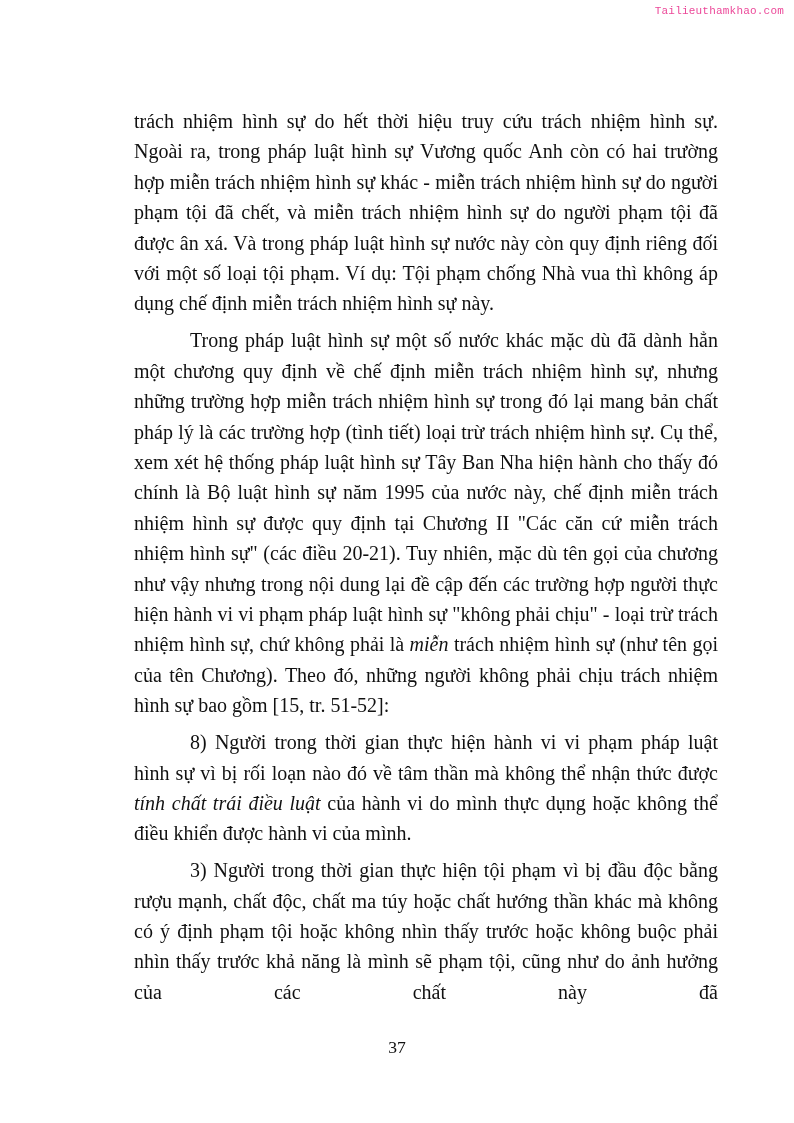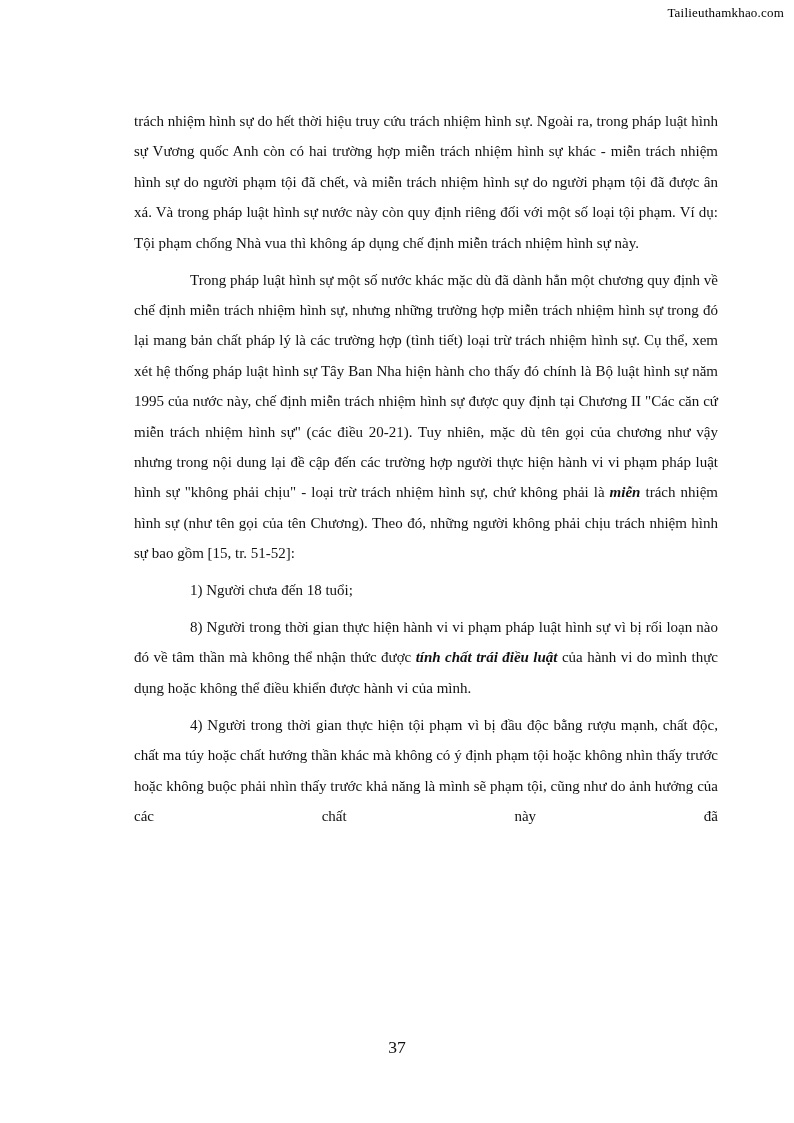"Tailieuthamkhao.com" .watermark { color: #000000 -> #ec4899; font-family: Liberation Serif, serif -> Liberation Mono, monospace; font-size: 13px -> 11px }
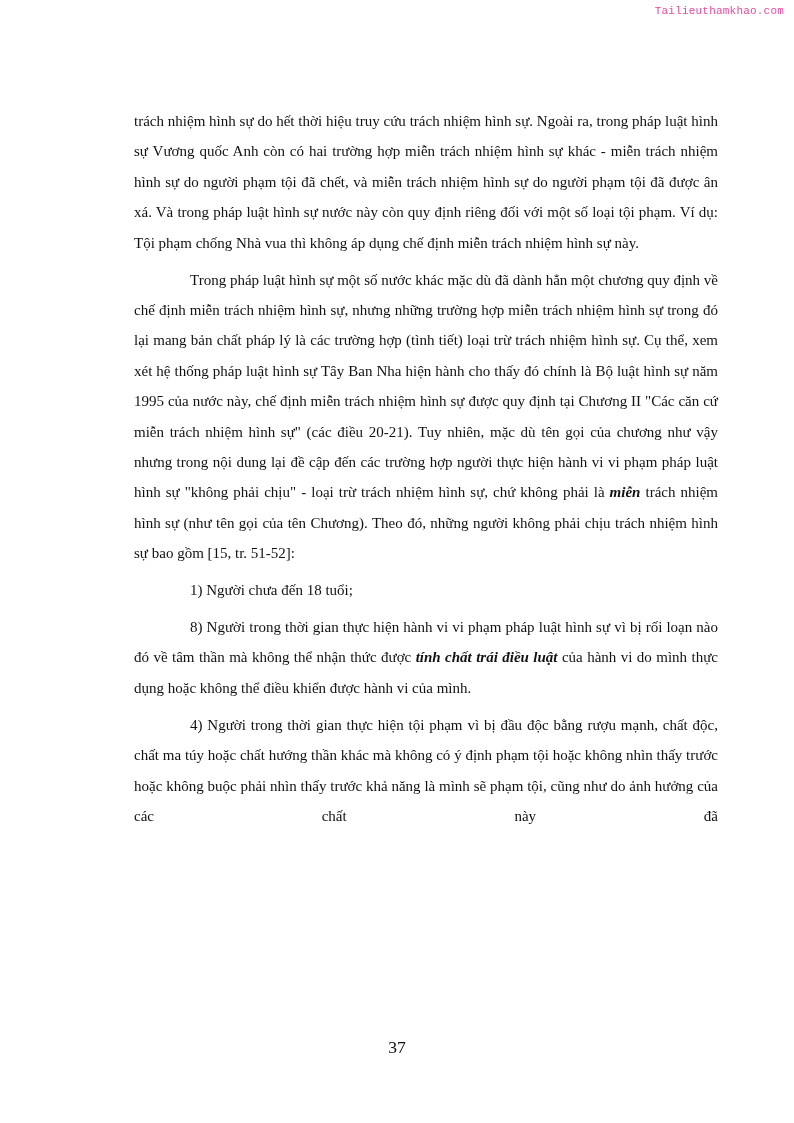"trách nhiệm hình sự do" .content { font-size: 15px -> 20px }
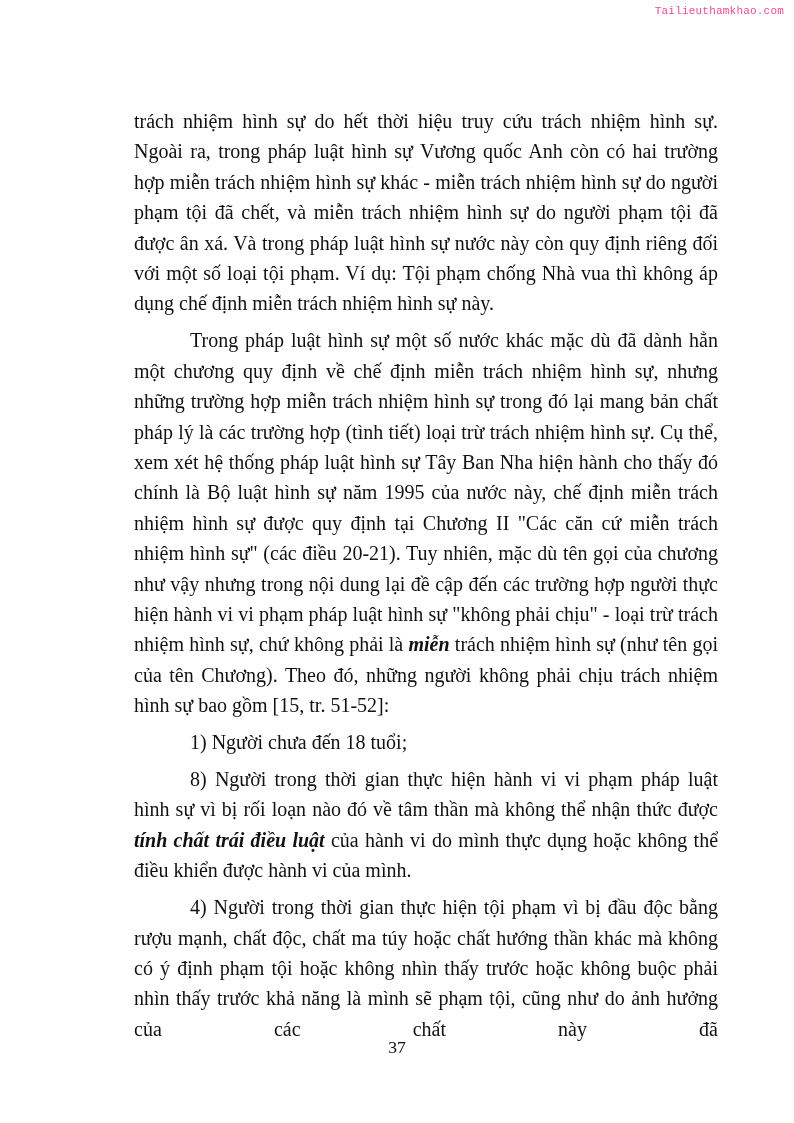"miễn" .para span.it { font-weight: bold -> none }
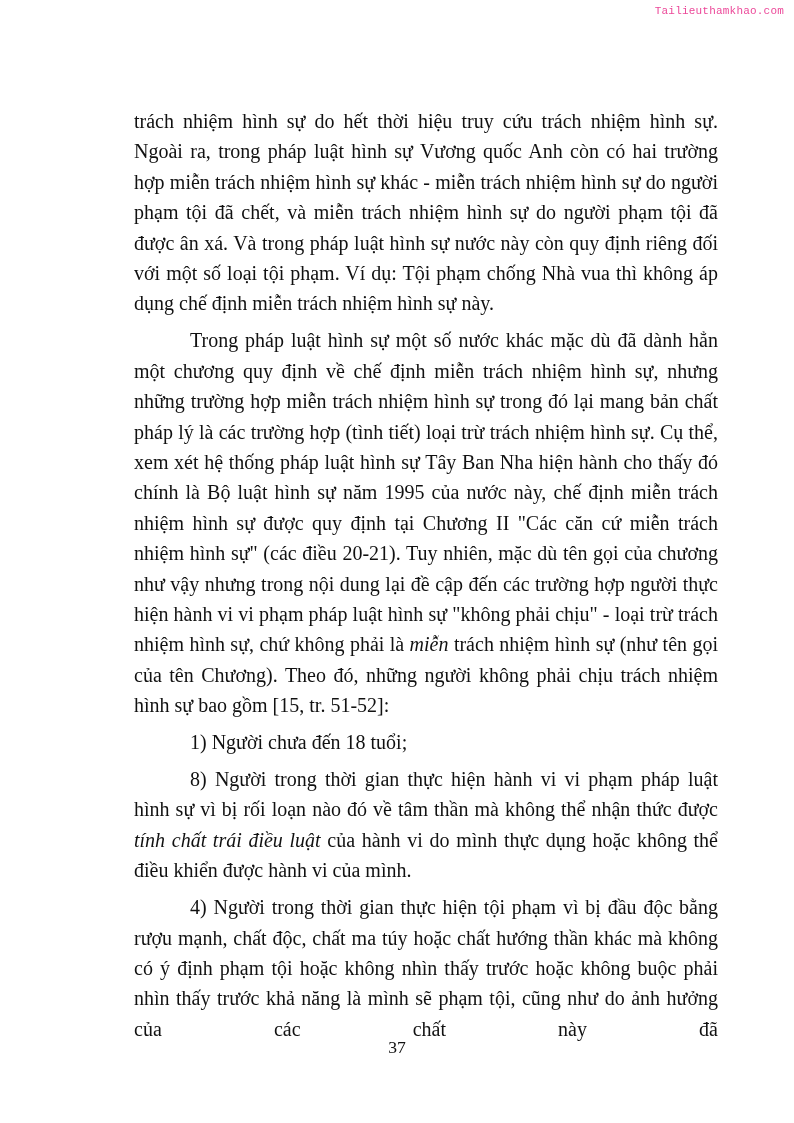"1) Người chưa đến 18" p.para { html: <p> <span>1) Người chưa đến 18 tuổi;</span> </p> -> none }
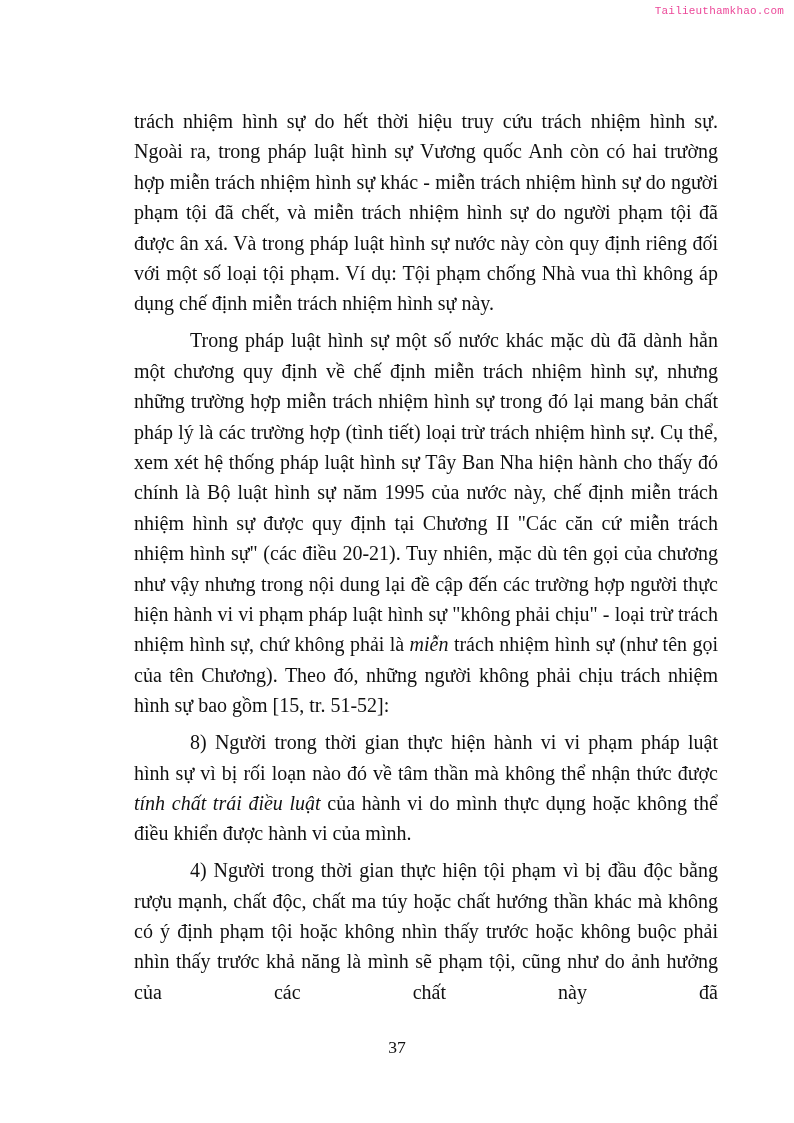"4) Người trong thời gian" span { text: 4 -> 3 }
